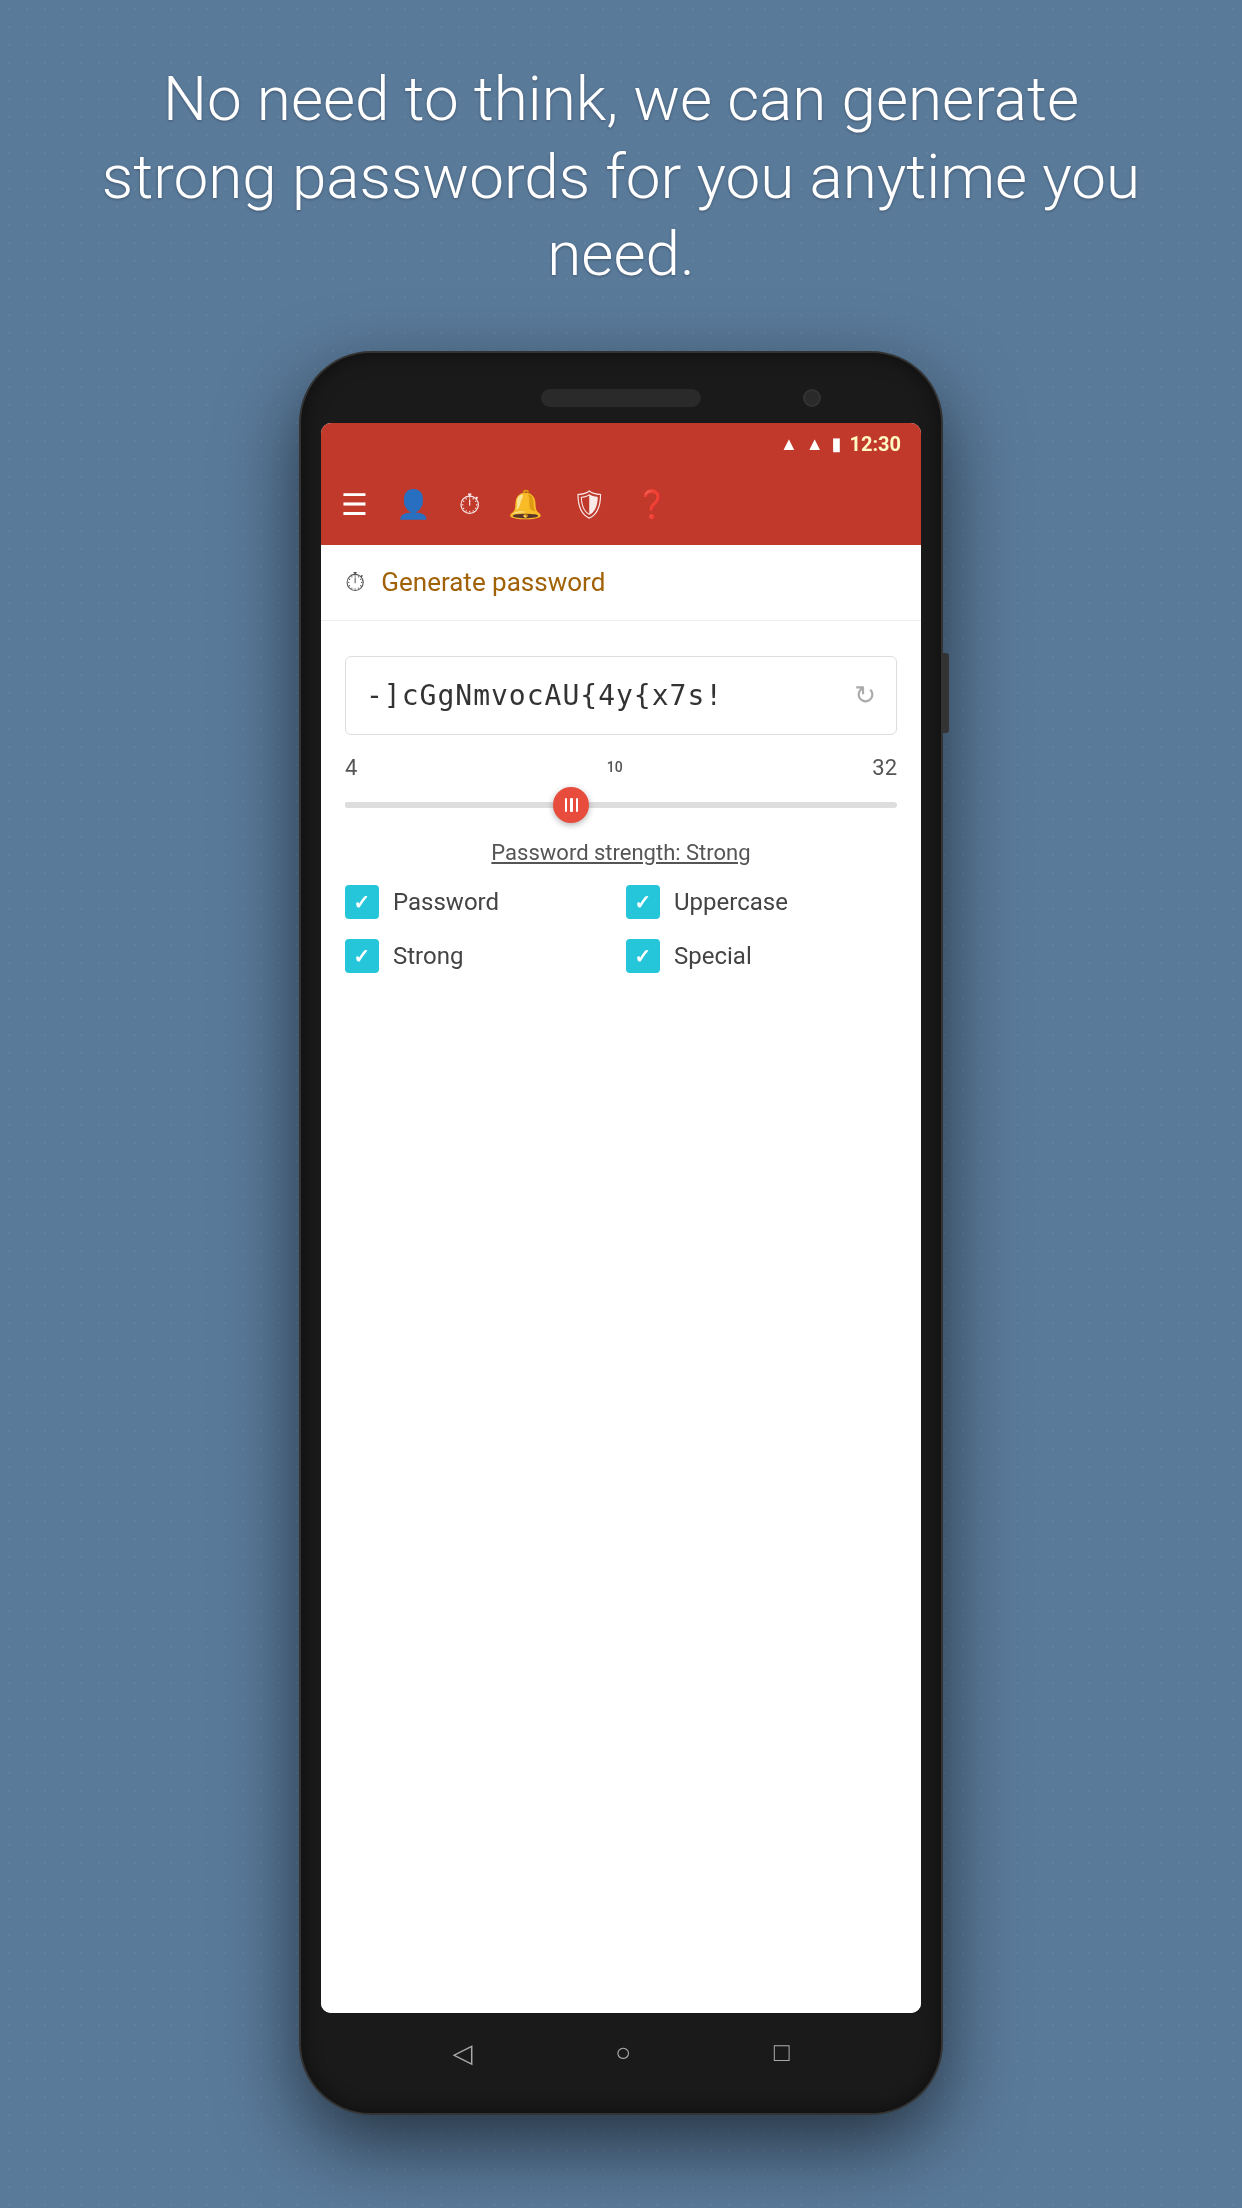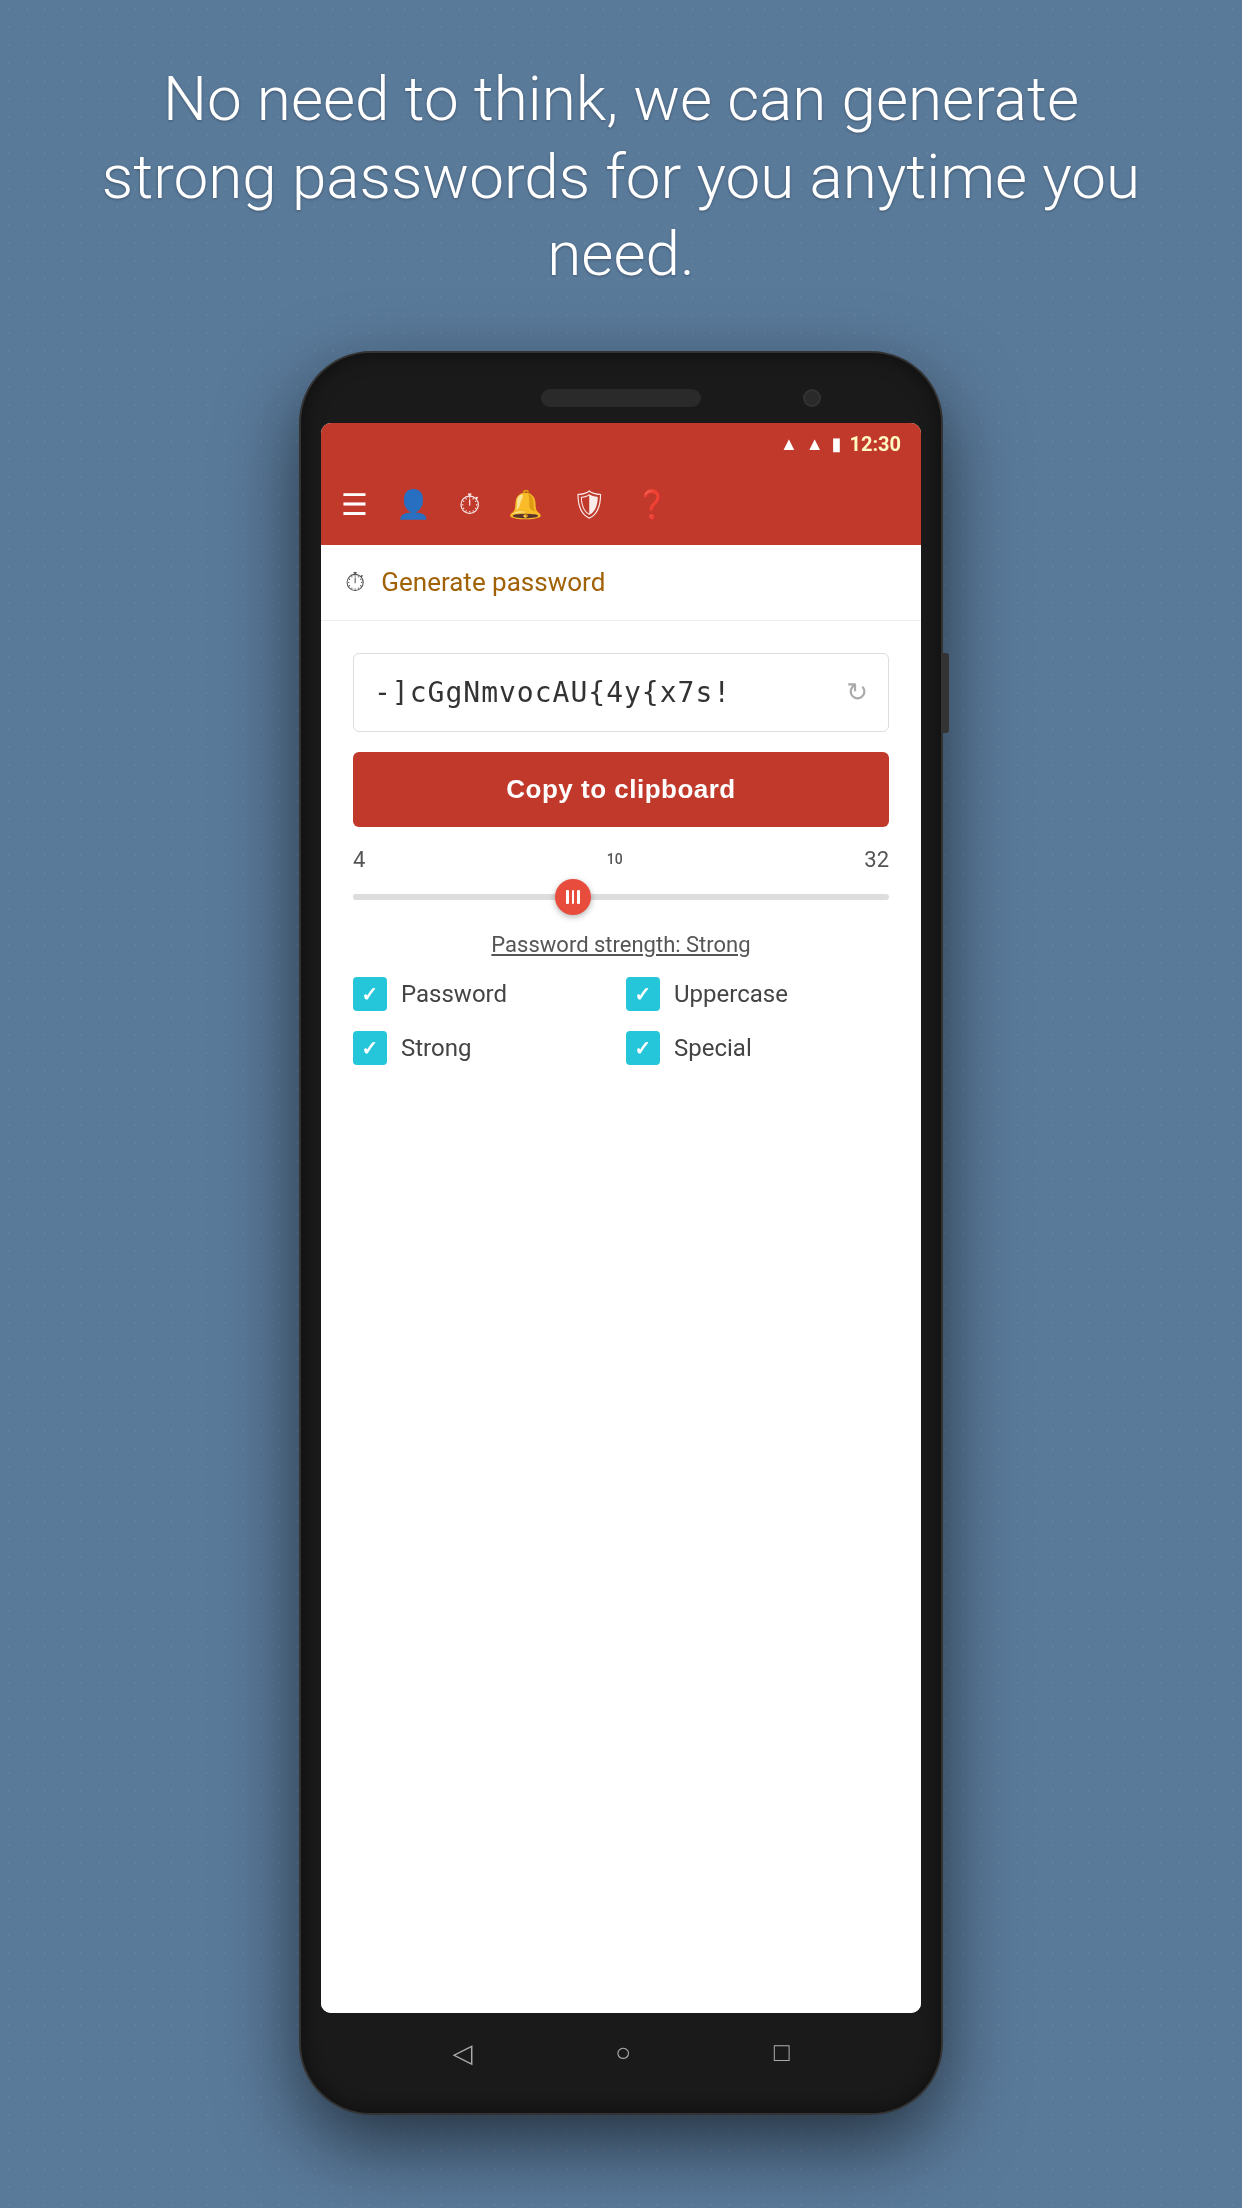"-]cGgNmvocAU{4y{x7s!" .app-content { margin-top: none -> 11px; padding: 32px -> 24px }
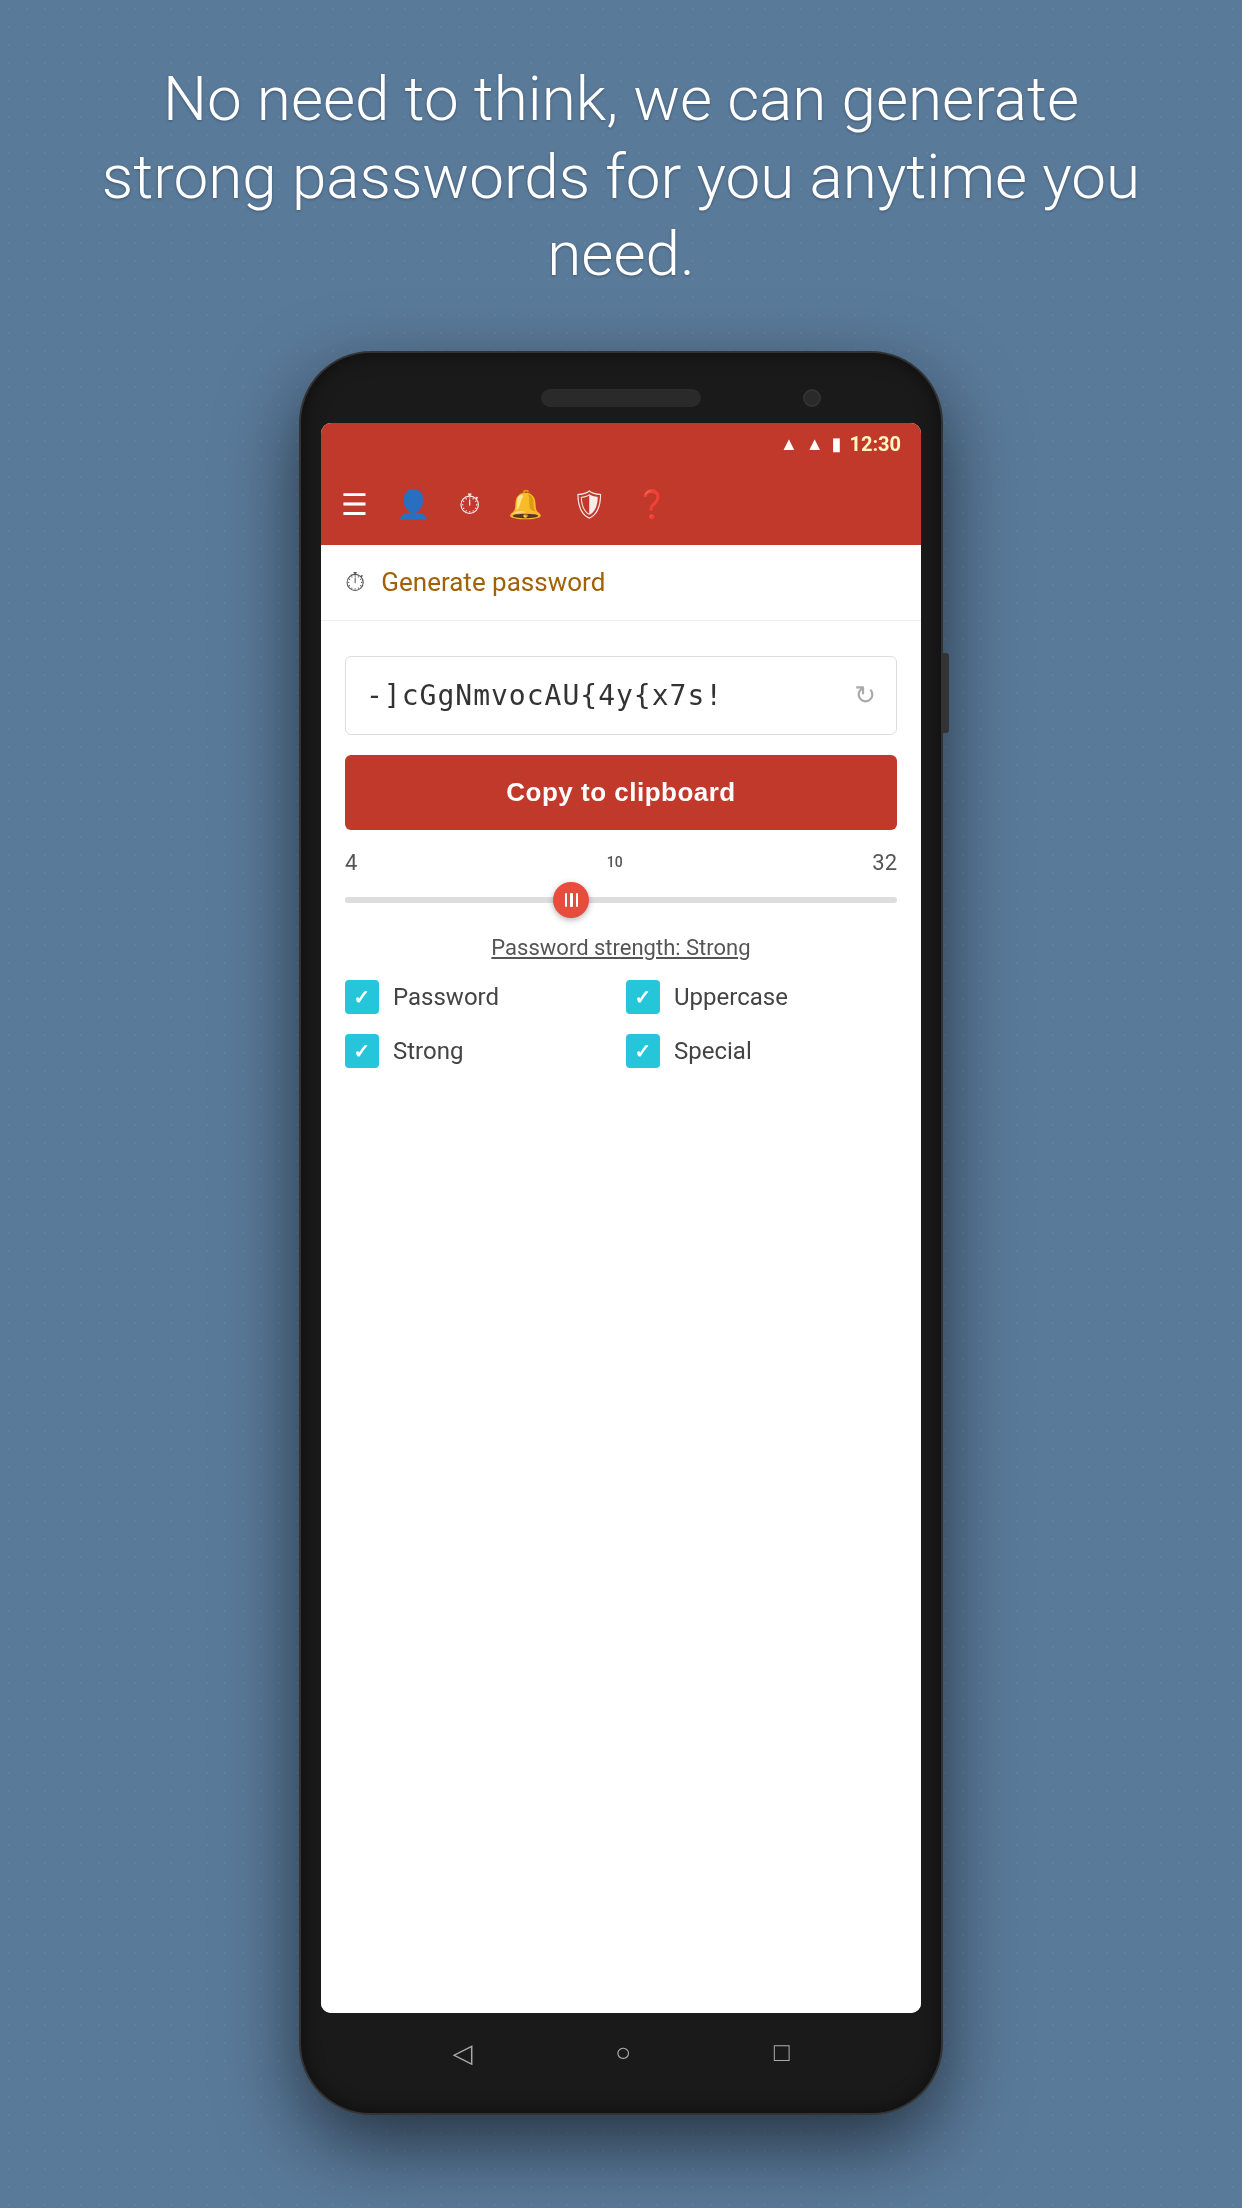"Copy to clipboard" button.copy-button { html: <button>Copy to clipboard</button> -> none }
